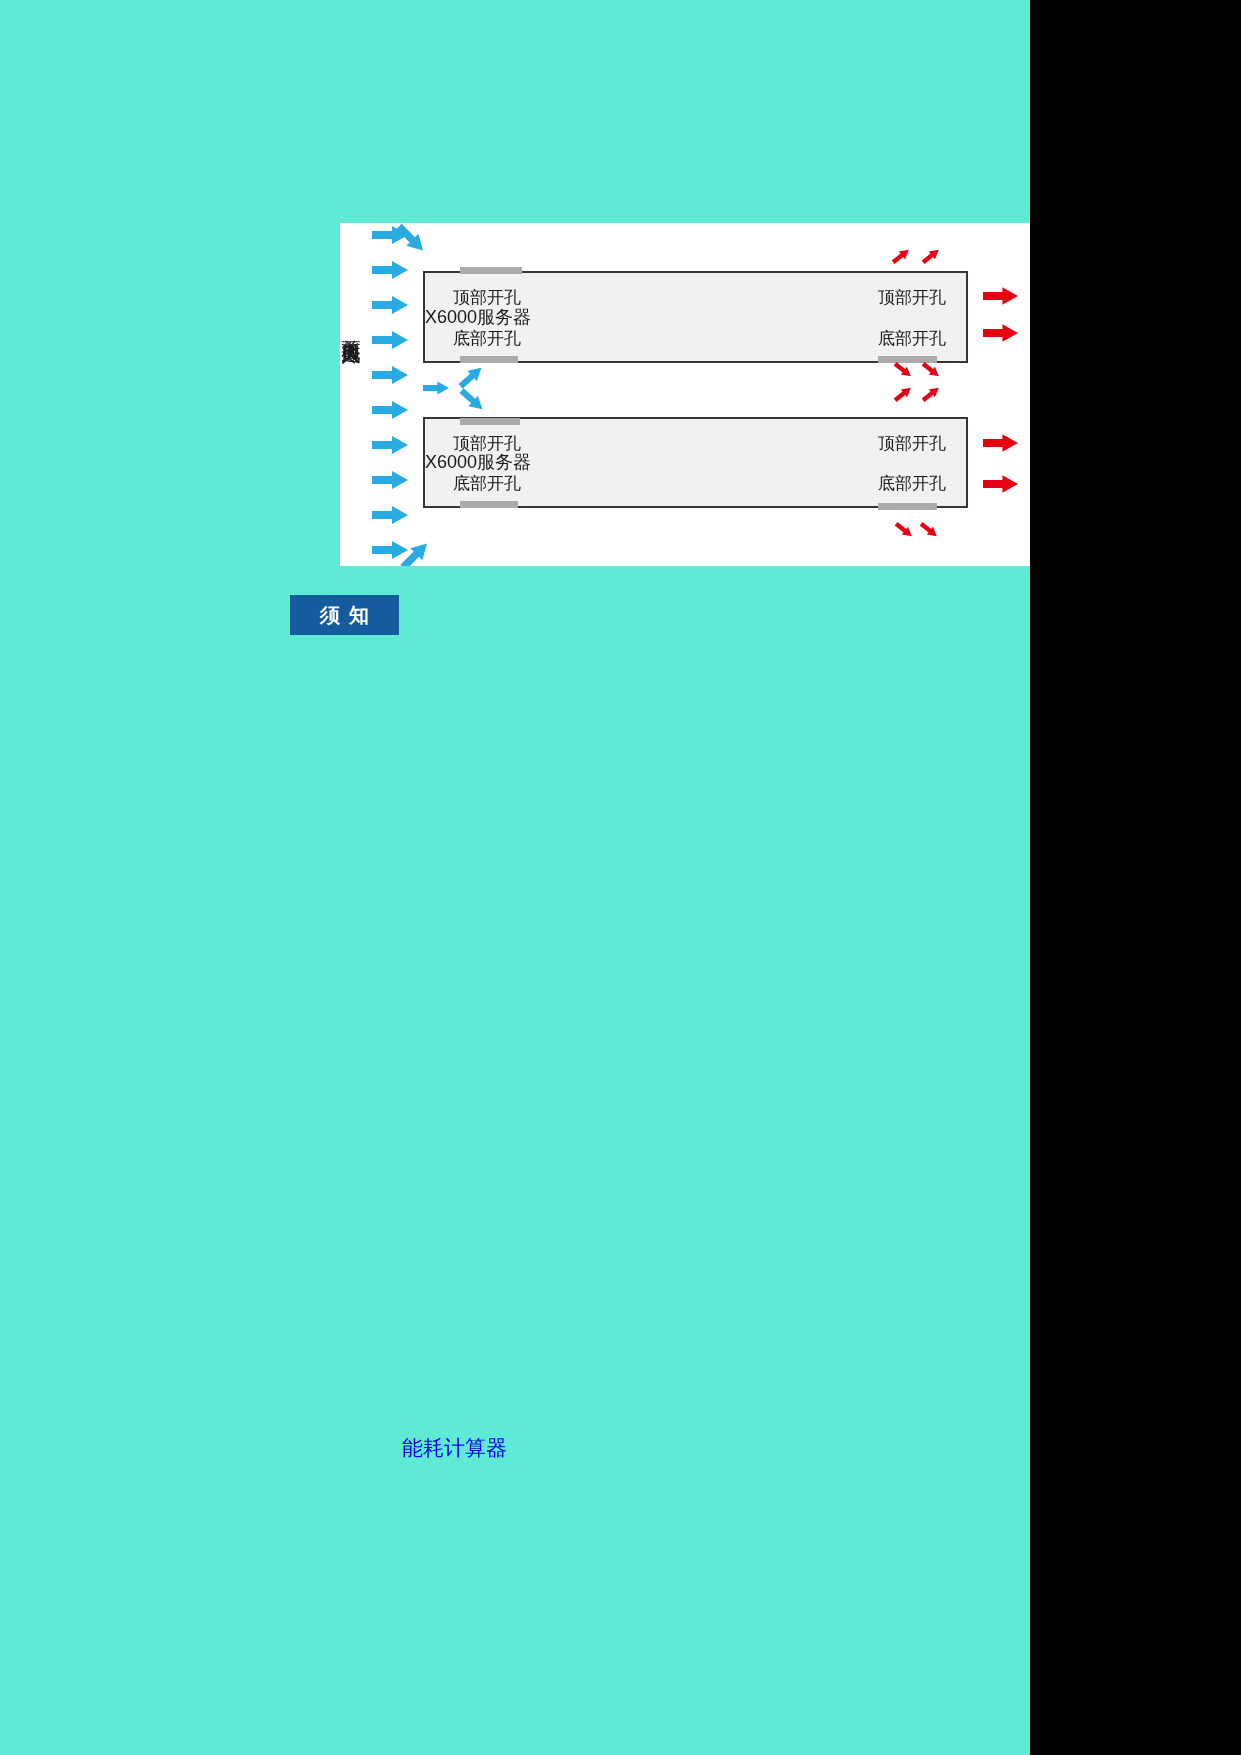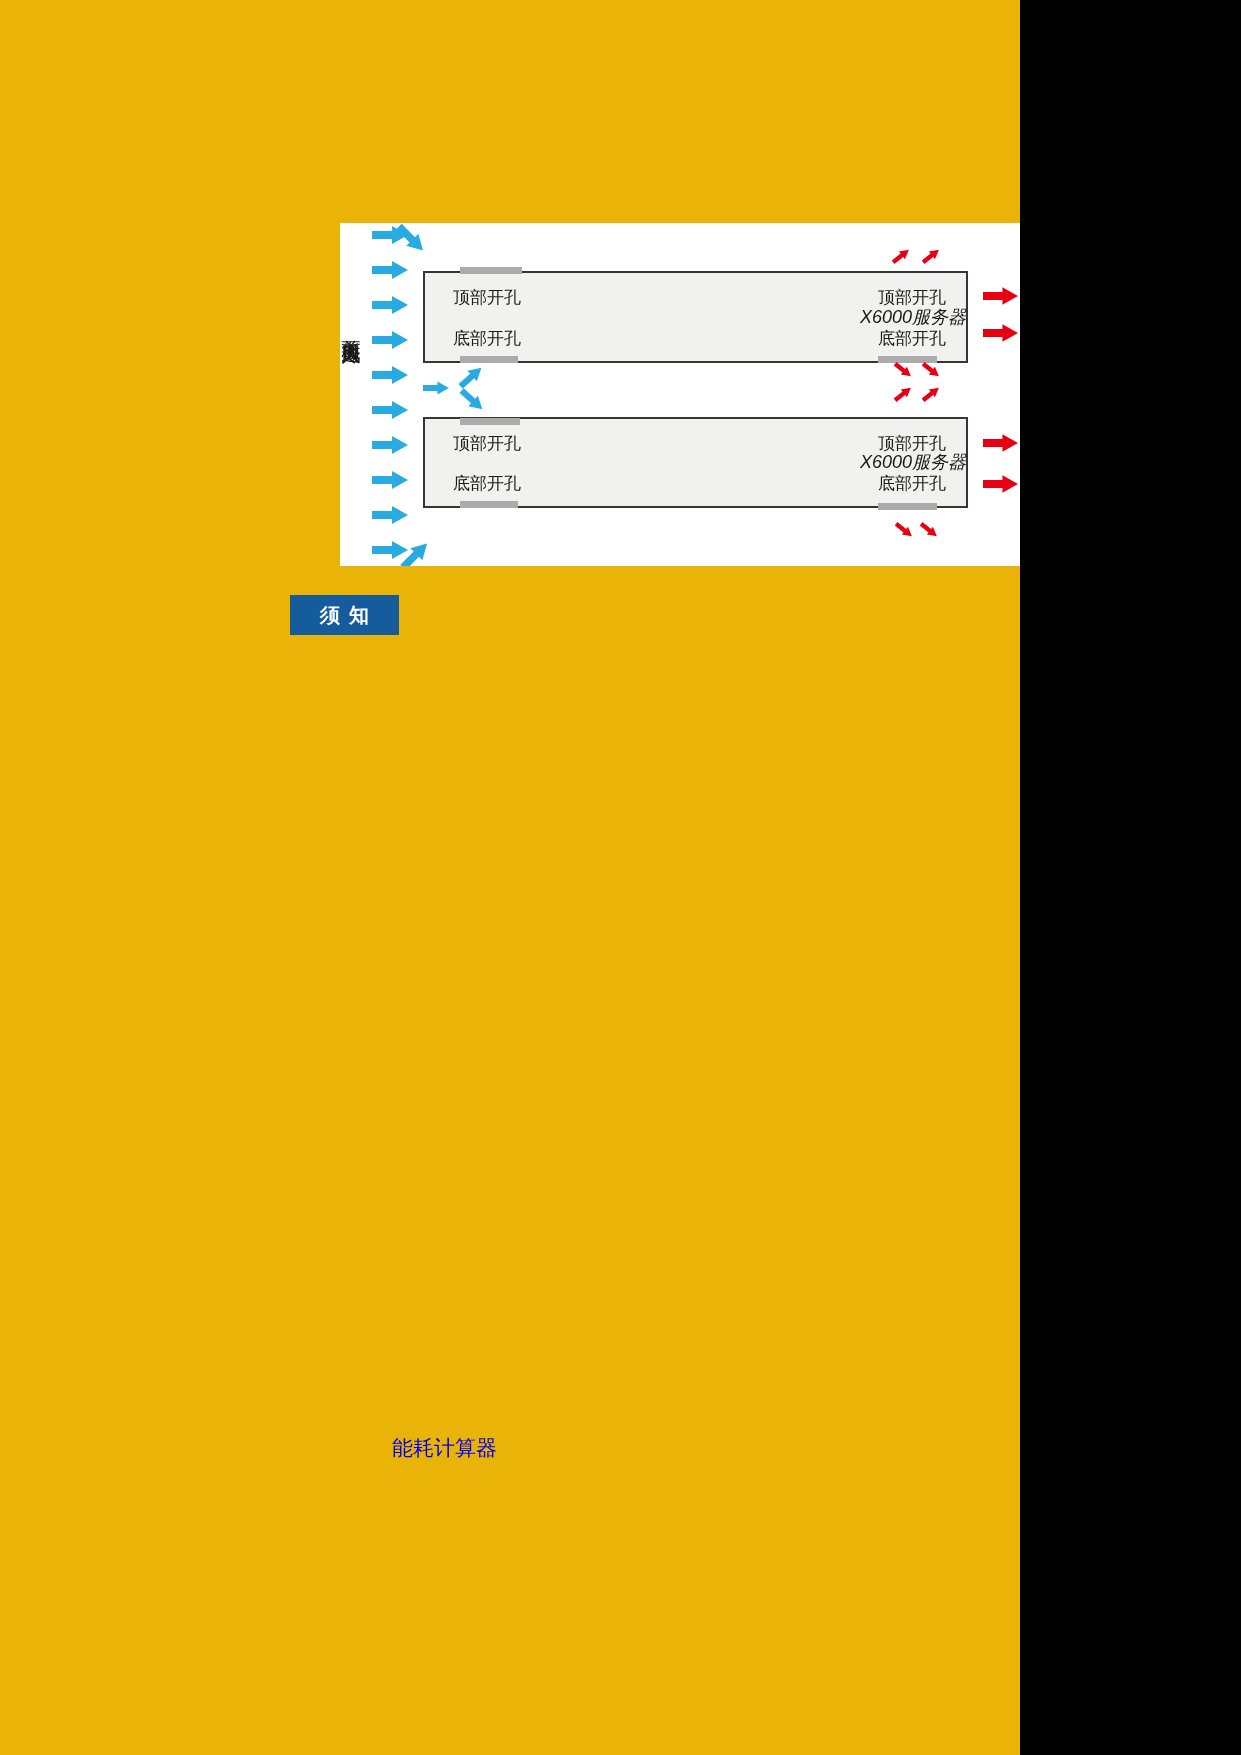"顶部开孔" .page { background: #eab308 -> #5eead4; padding-left: none -> 10px }
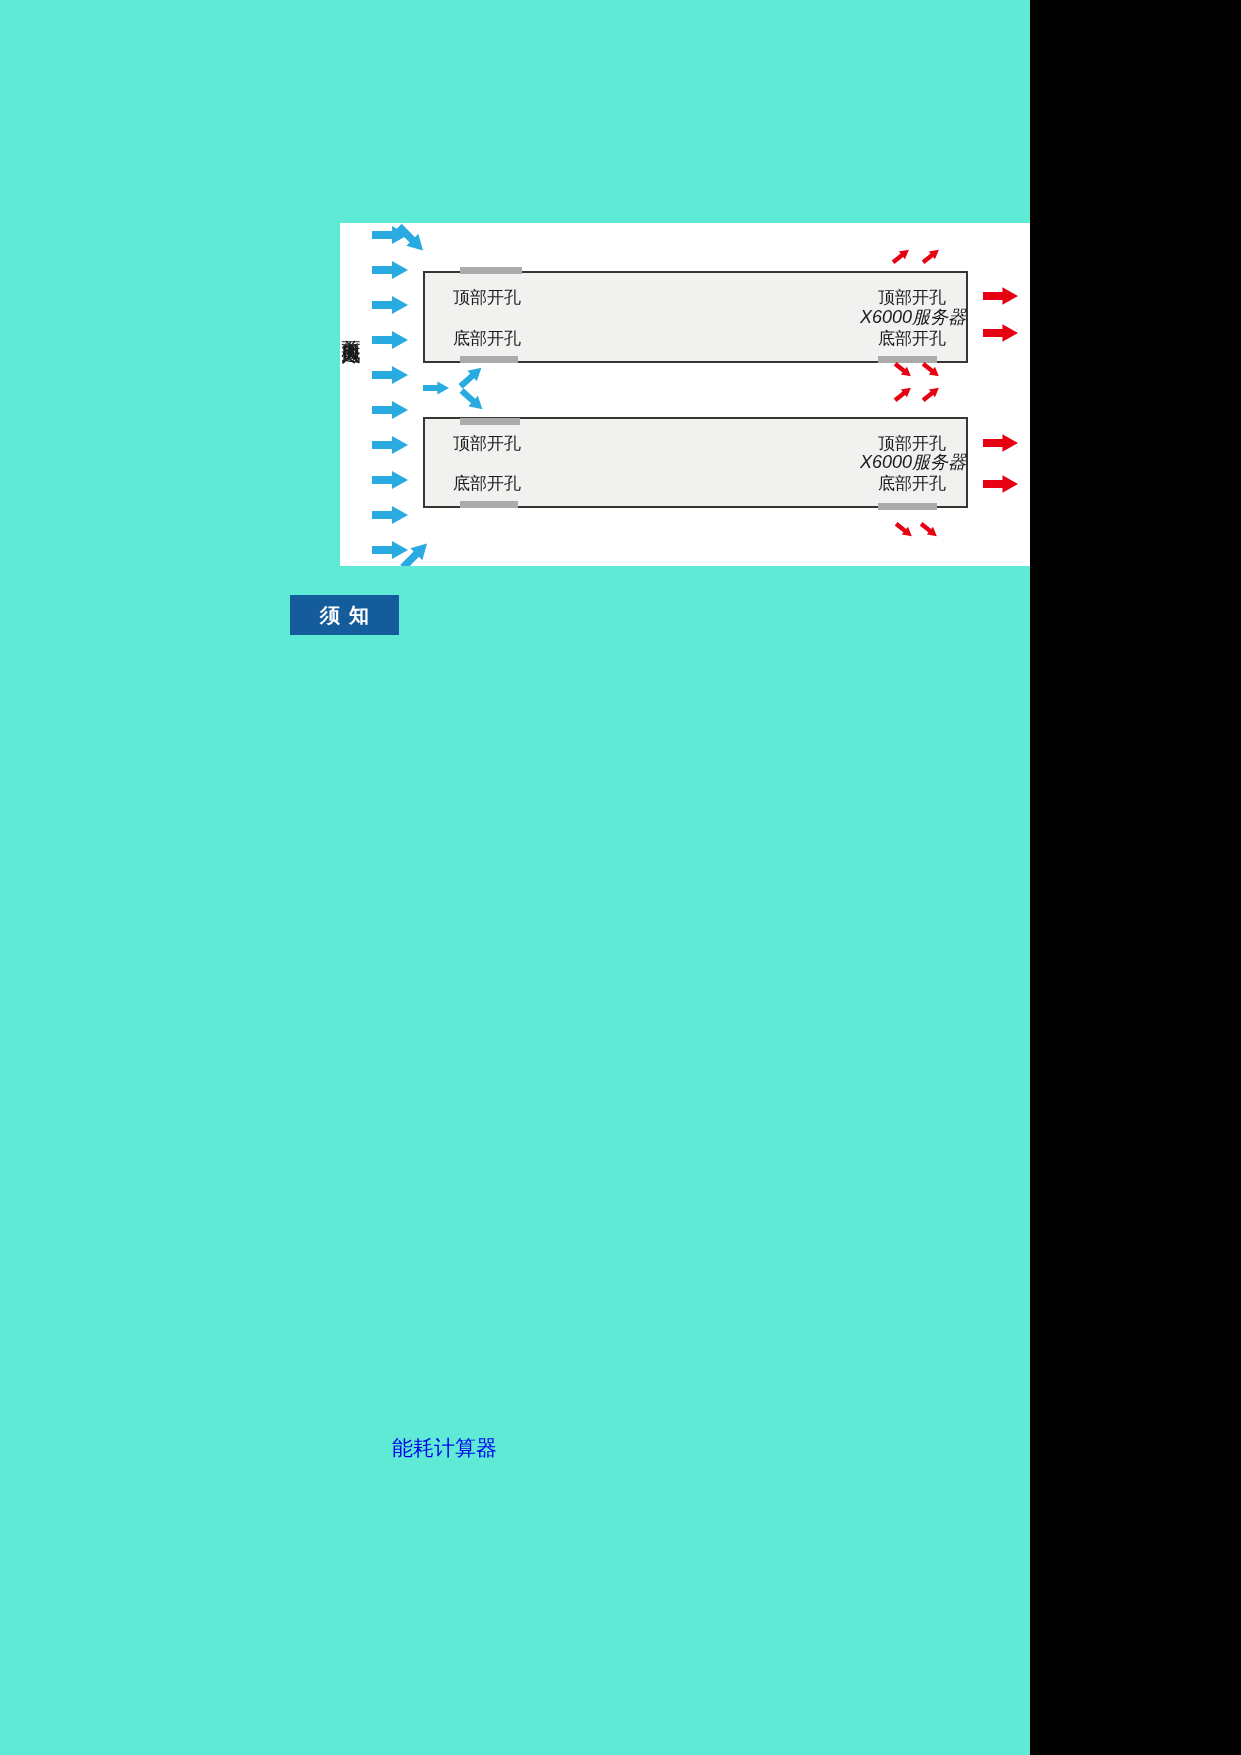"X6000服务器" .server .ctr { font-style: italic -> none; text-align: right -> left }
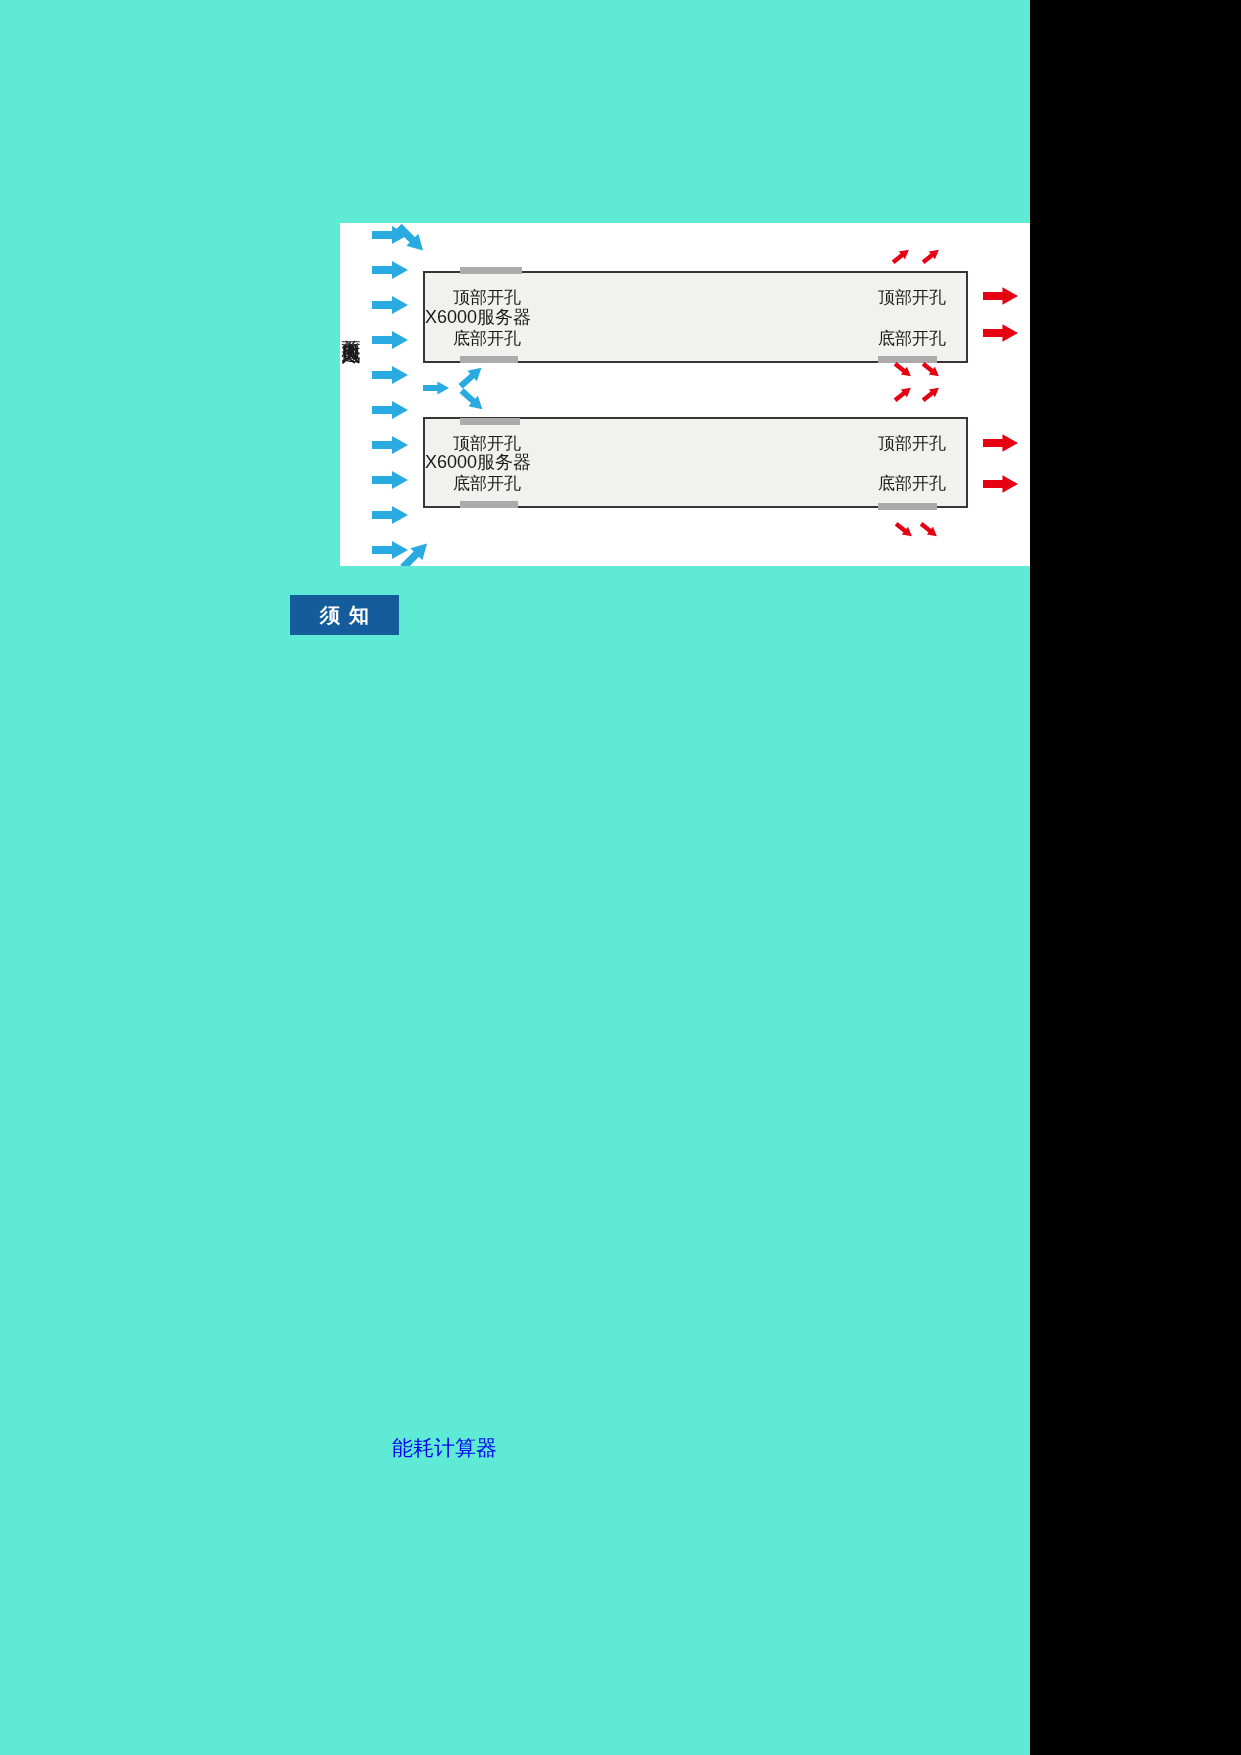"能耗计算器" .calc-link { left: 392px -> 402px }
